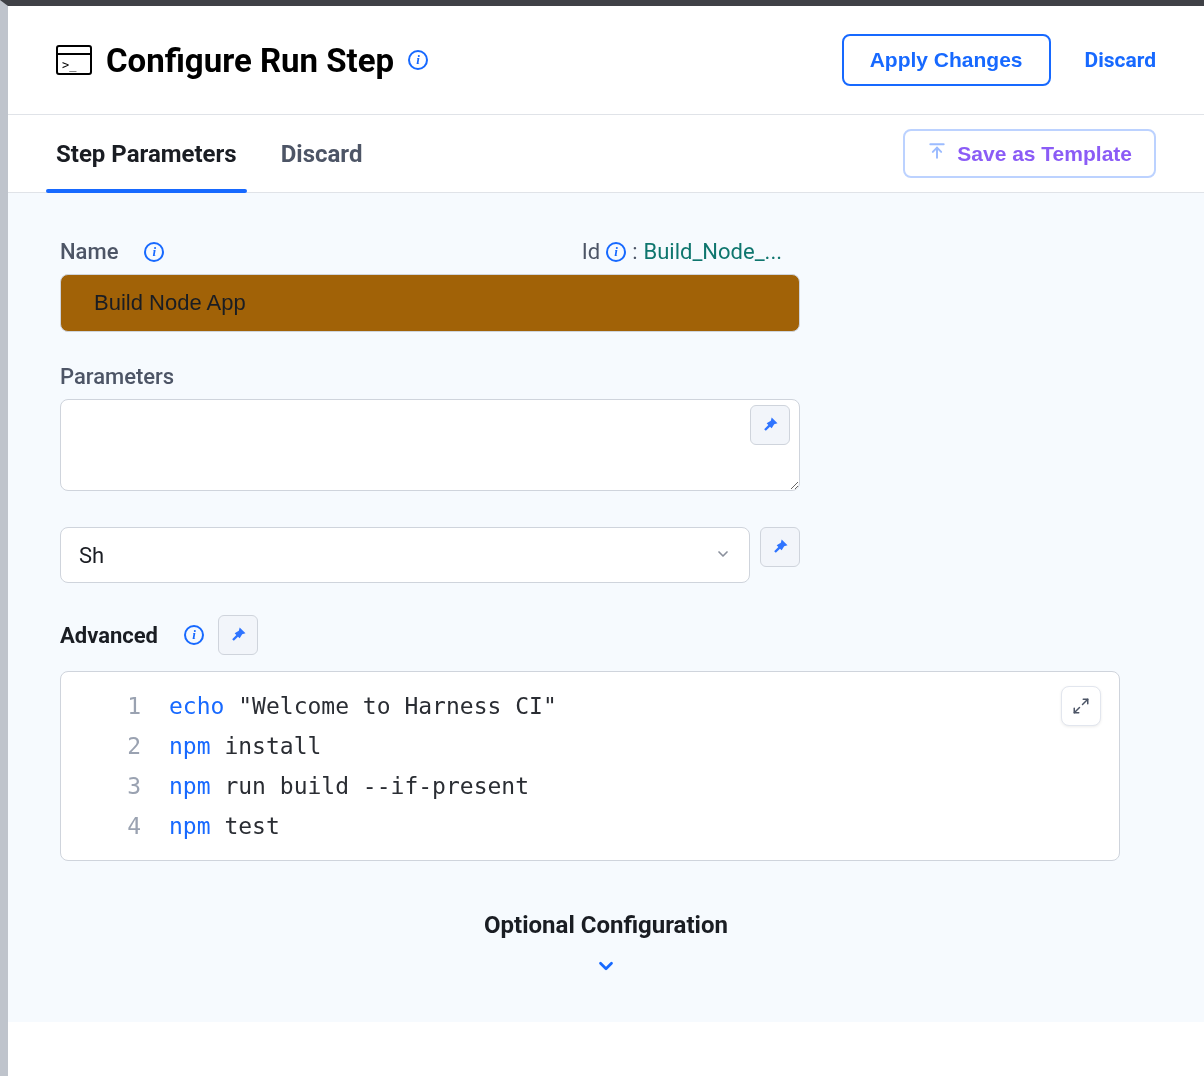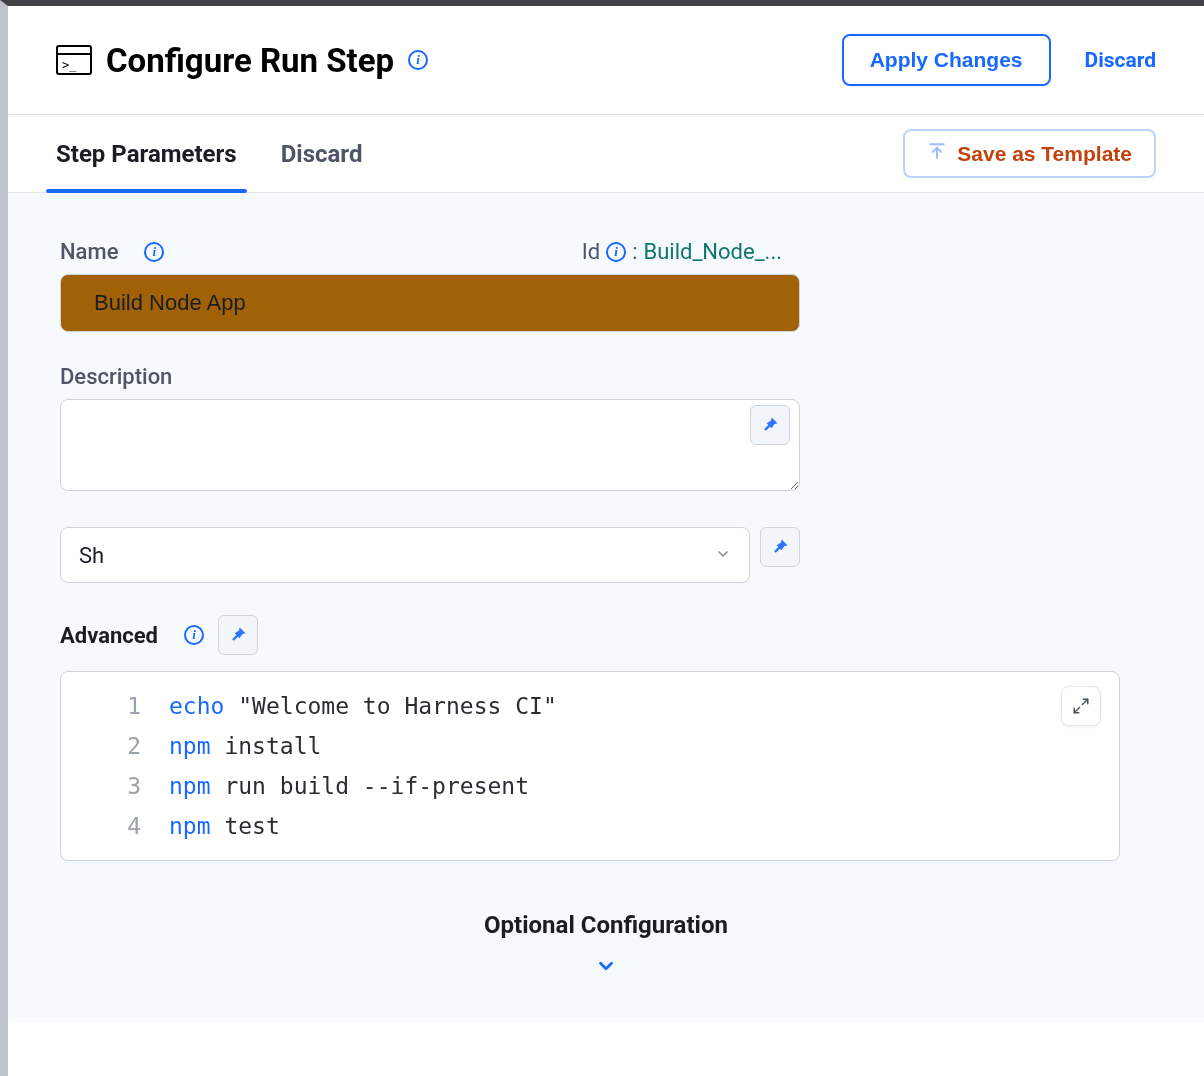"Save as Template" .save-template-btn { color: #c2410c -> #8b5cf6 }
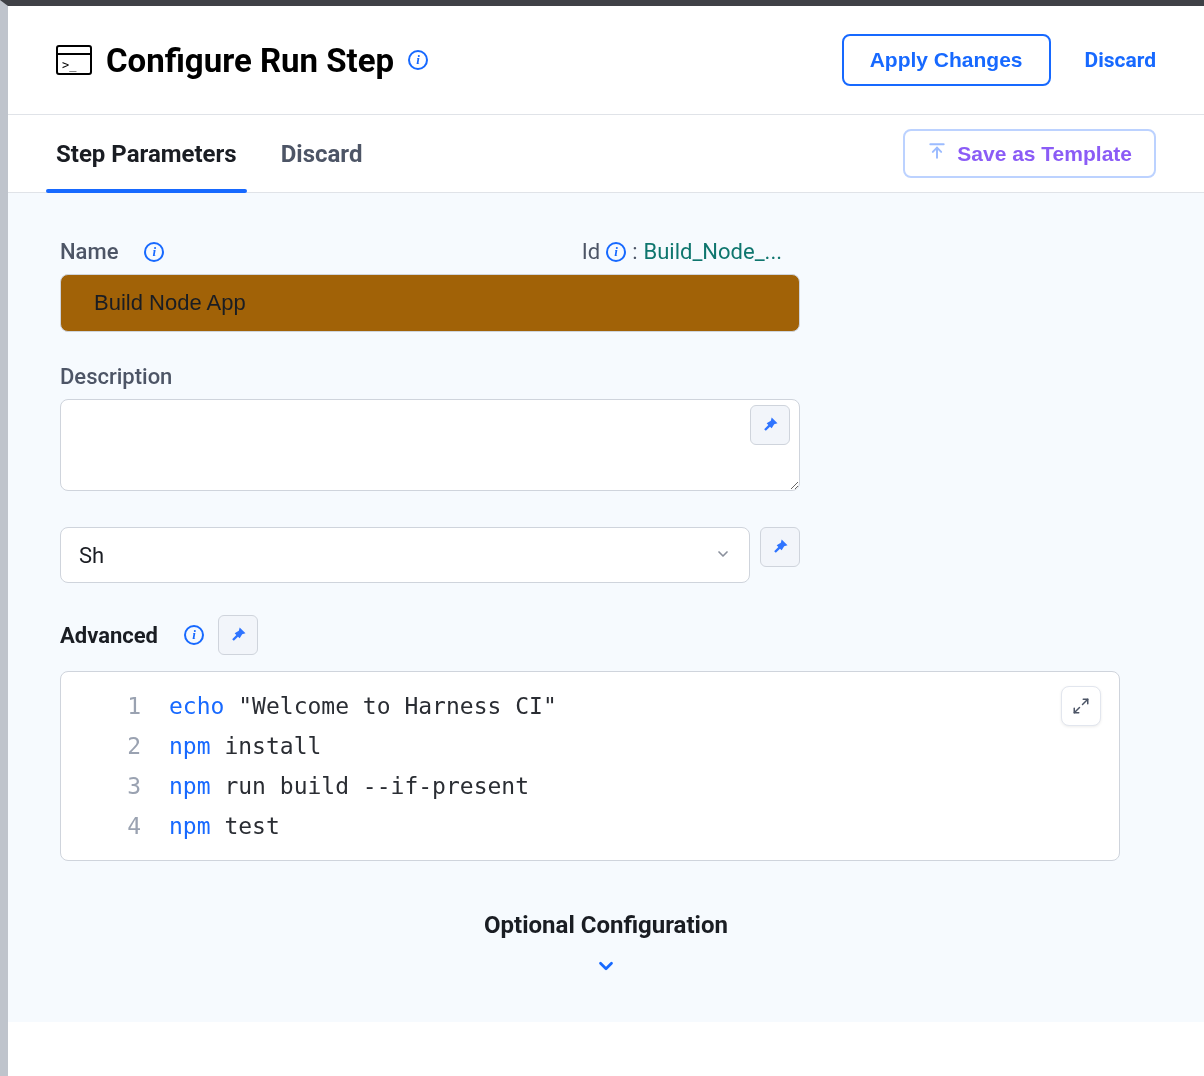"Description" div.field-label { text: Description -> Parameters }
